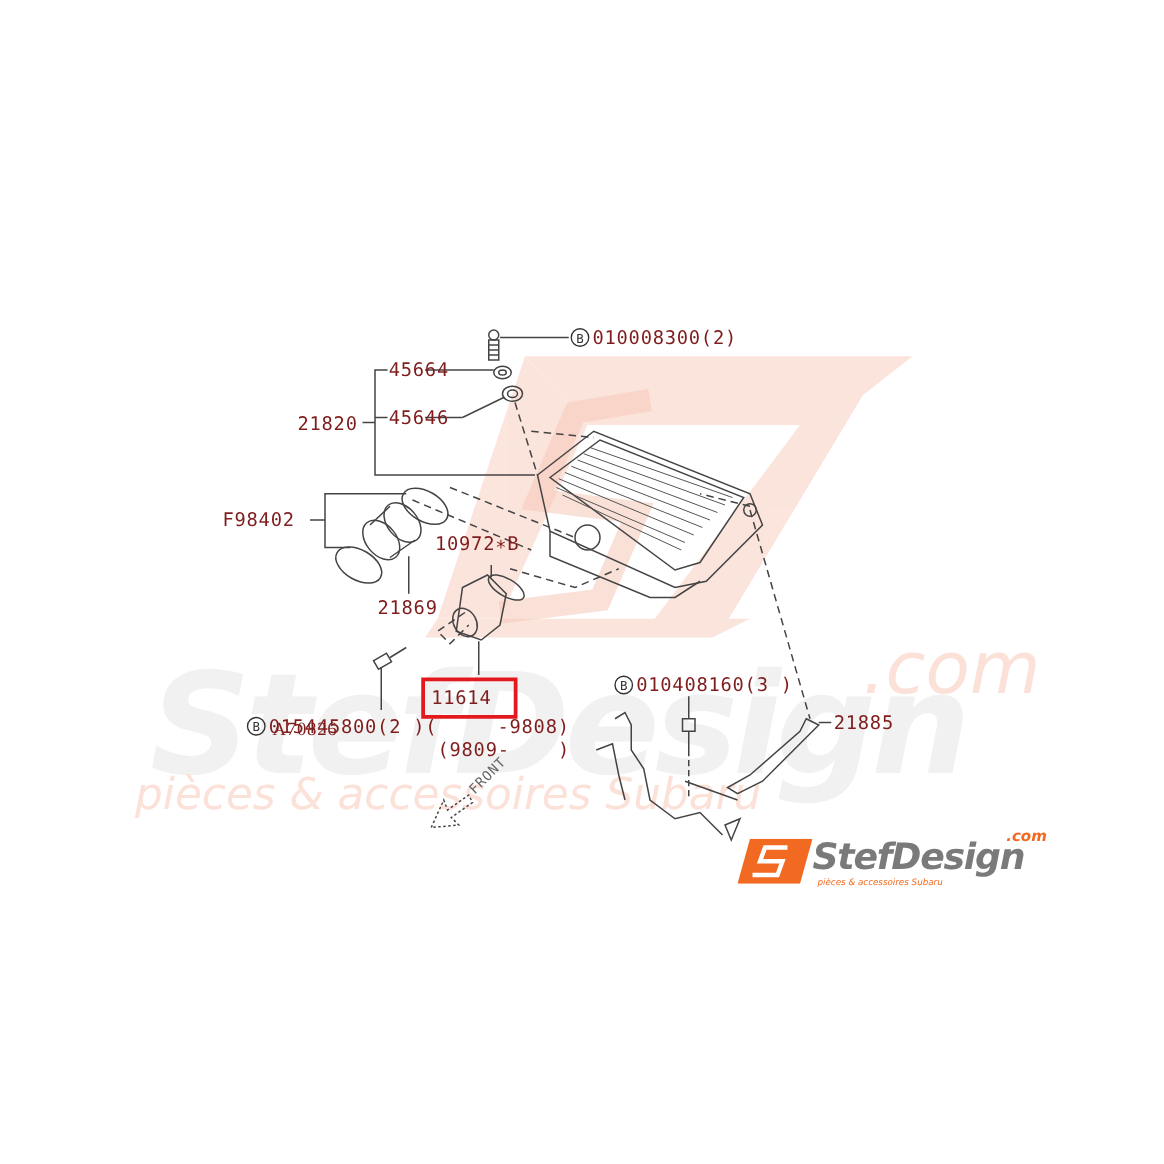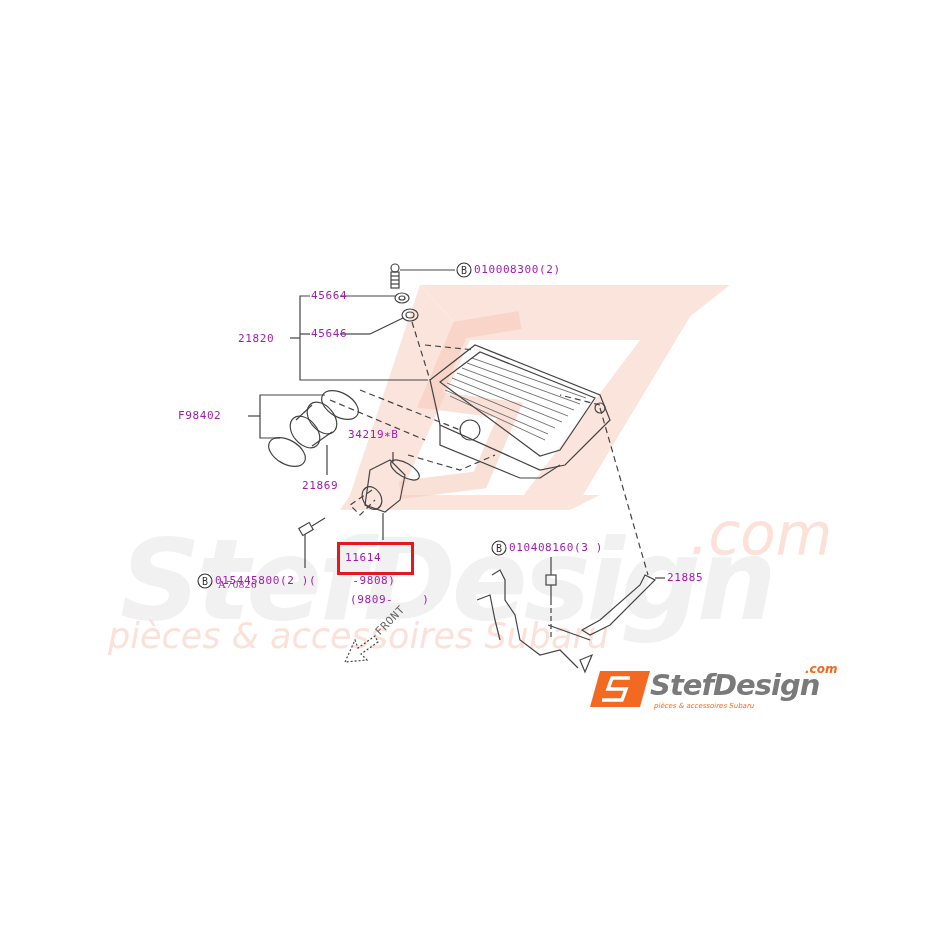"010008300(2)" .lbl { color: #a21caf -> #7f1d1d; font-size: 11px -> 15px }
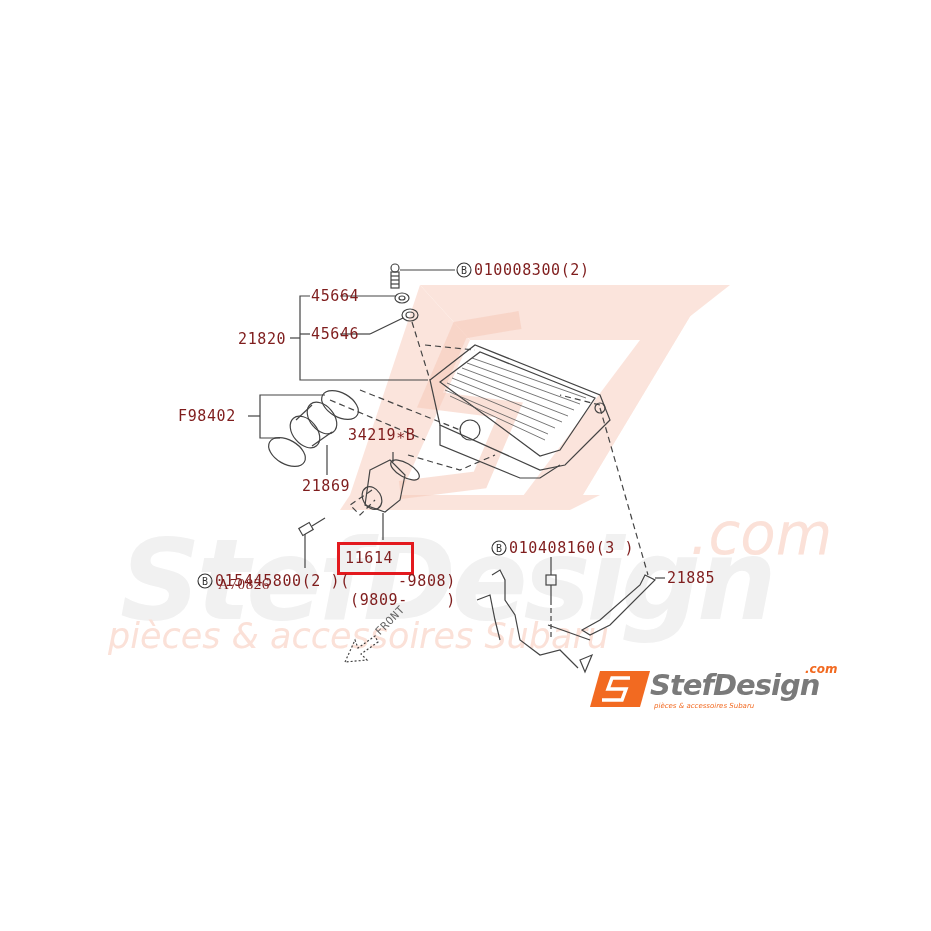"34219∗B" div.lbl { text: 34219 -> 10972 }
